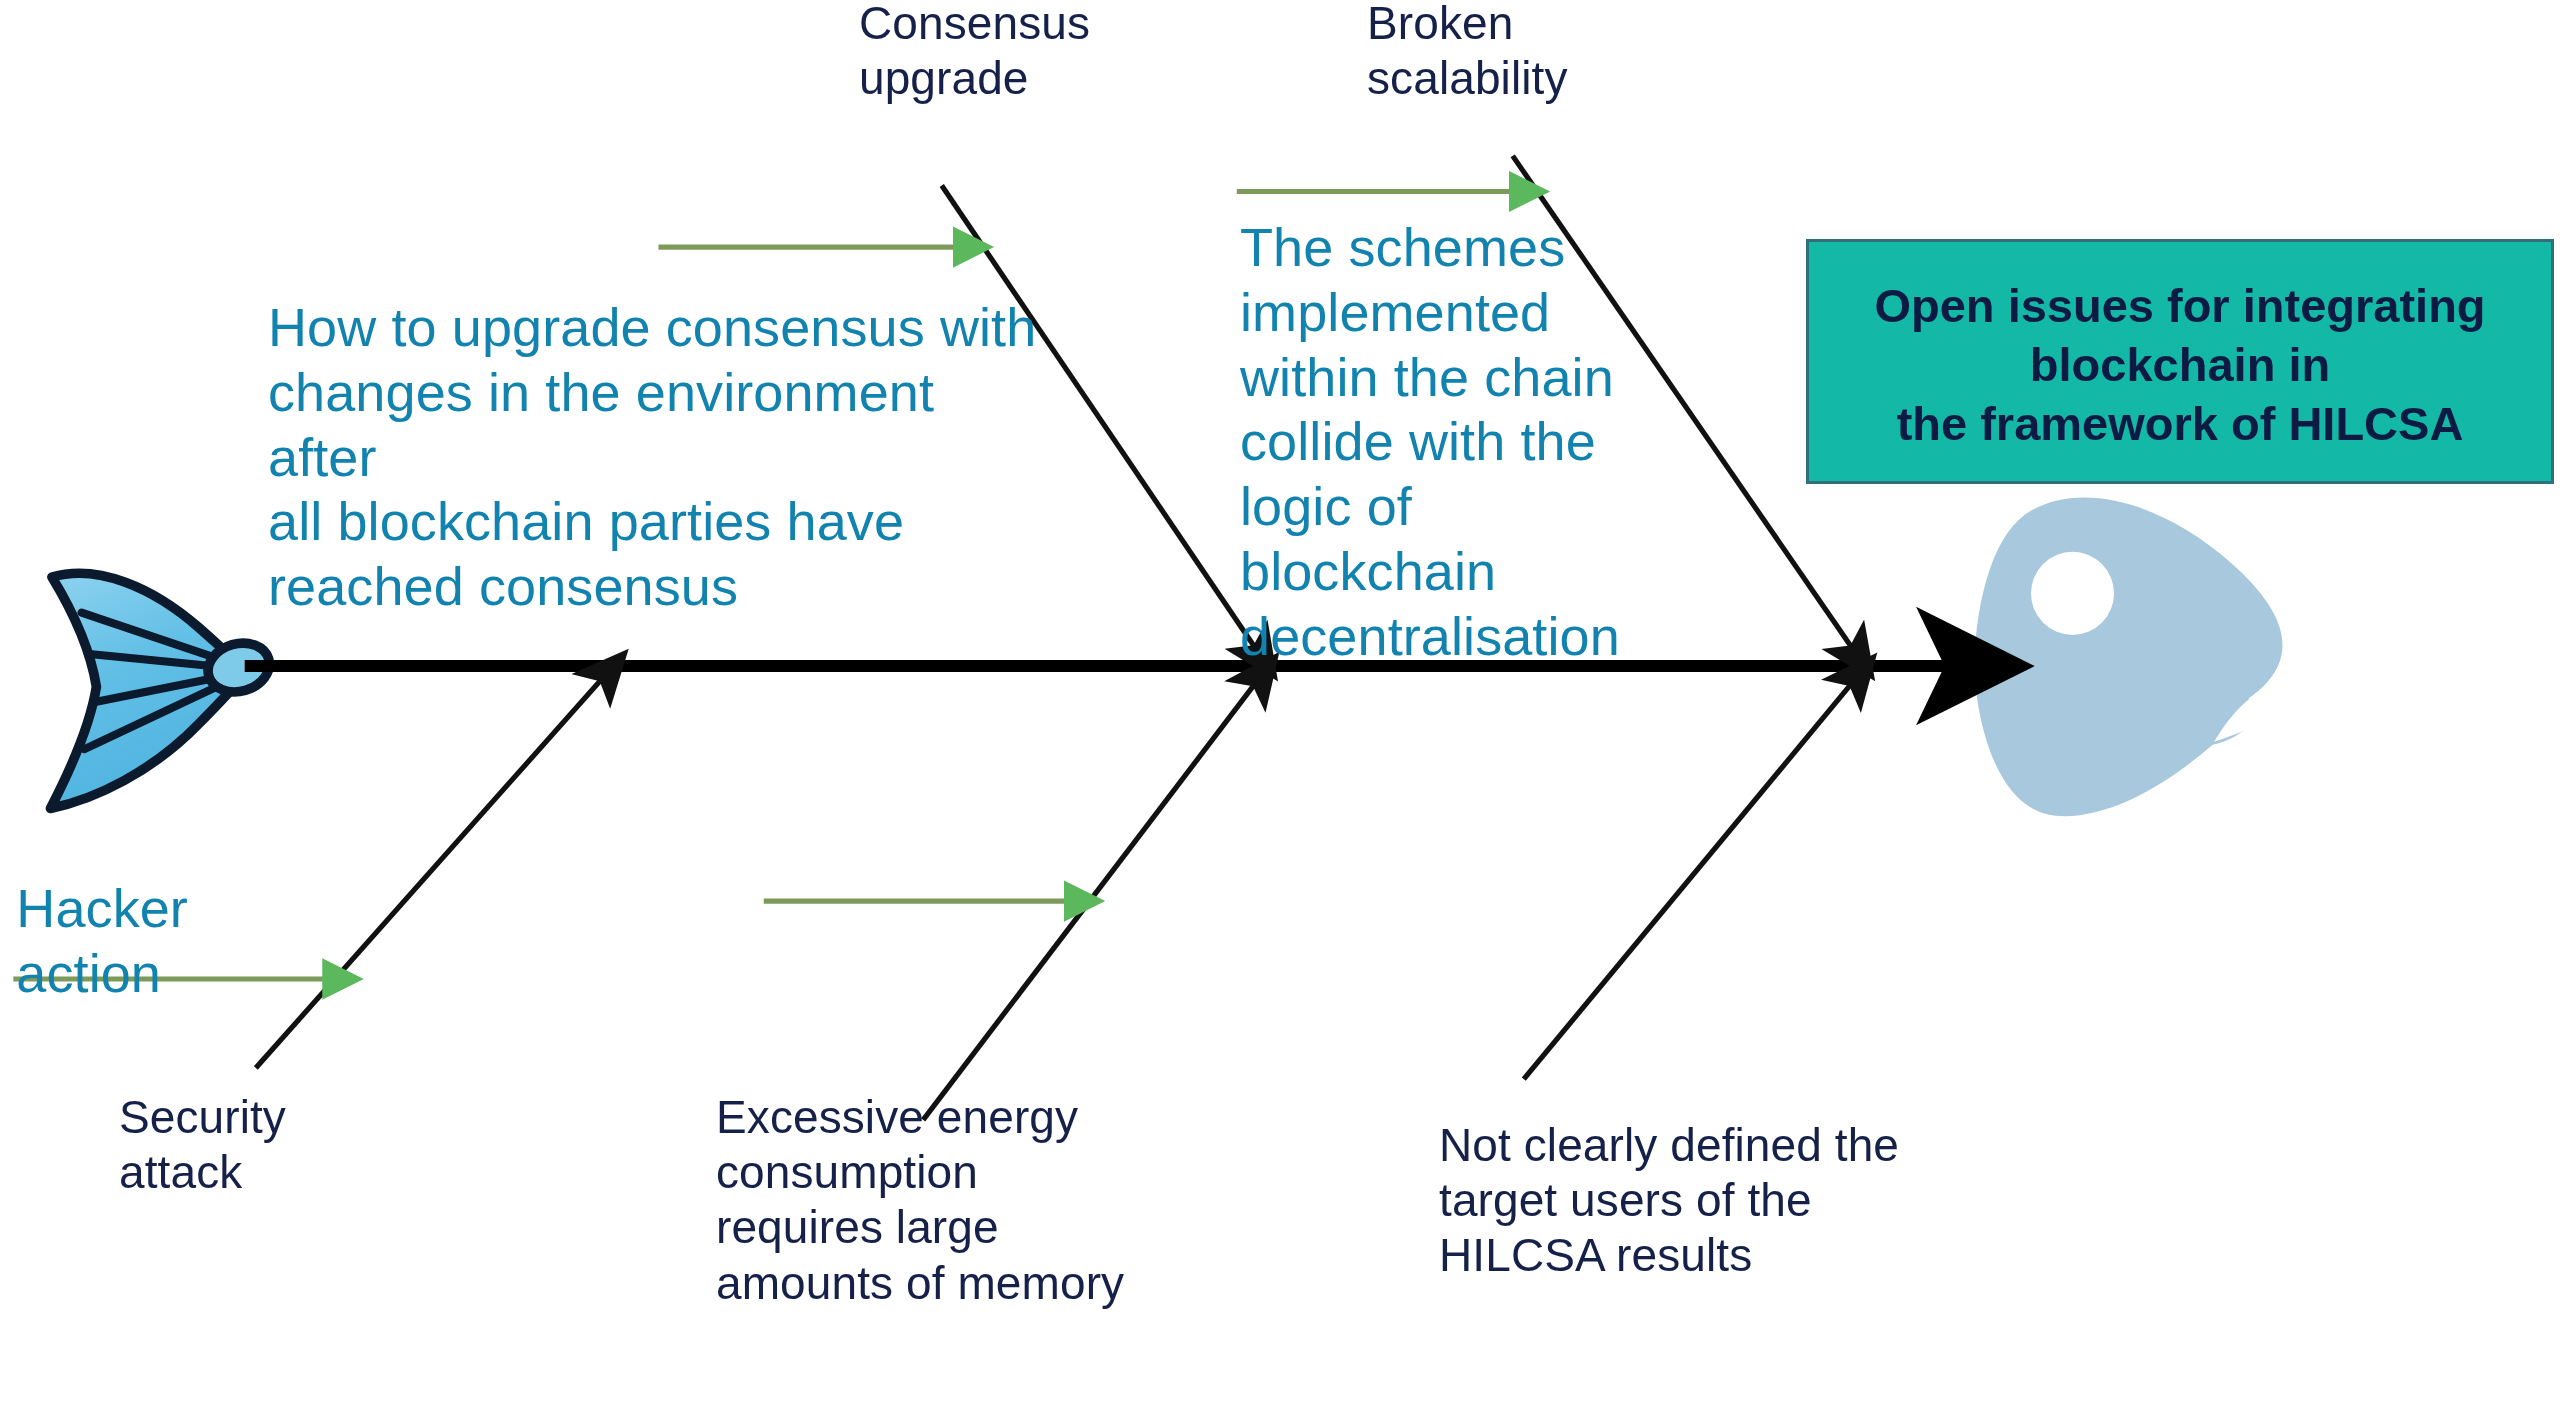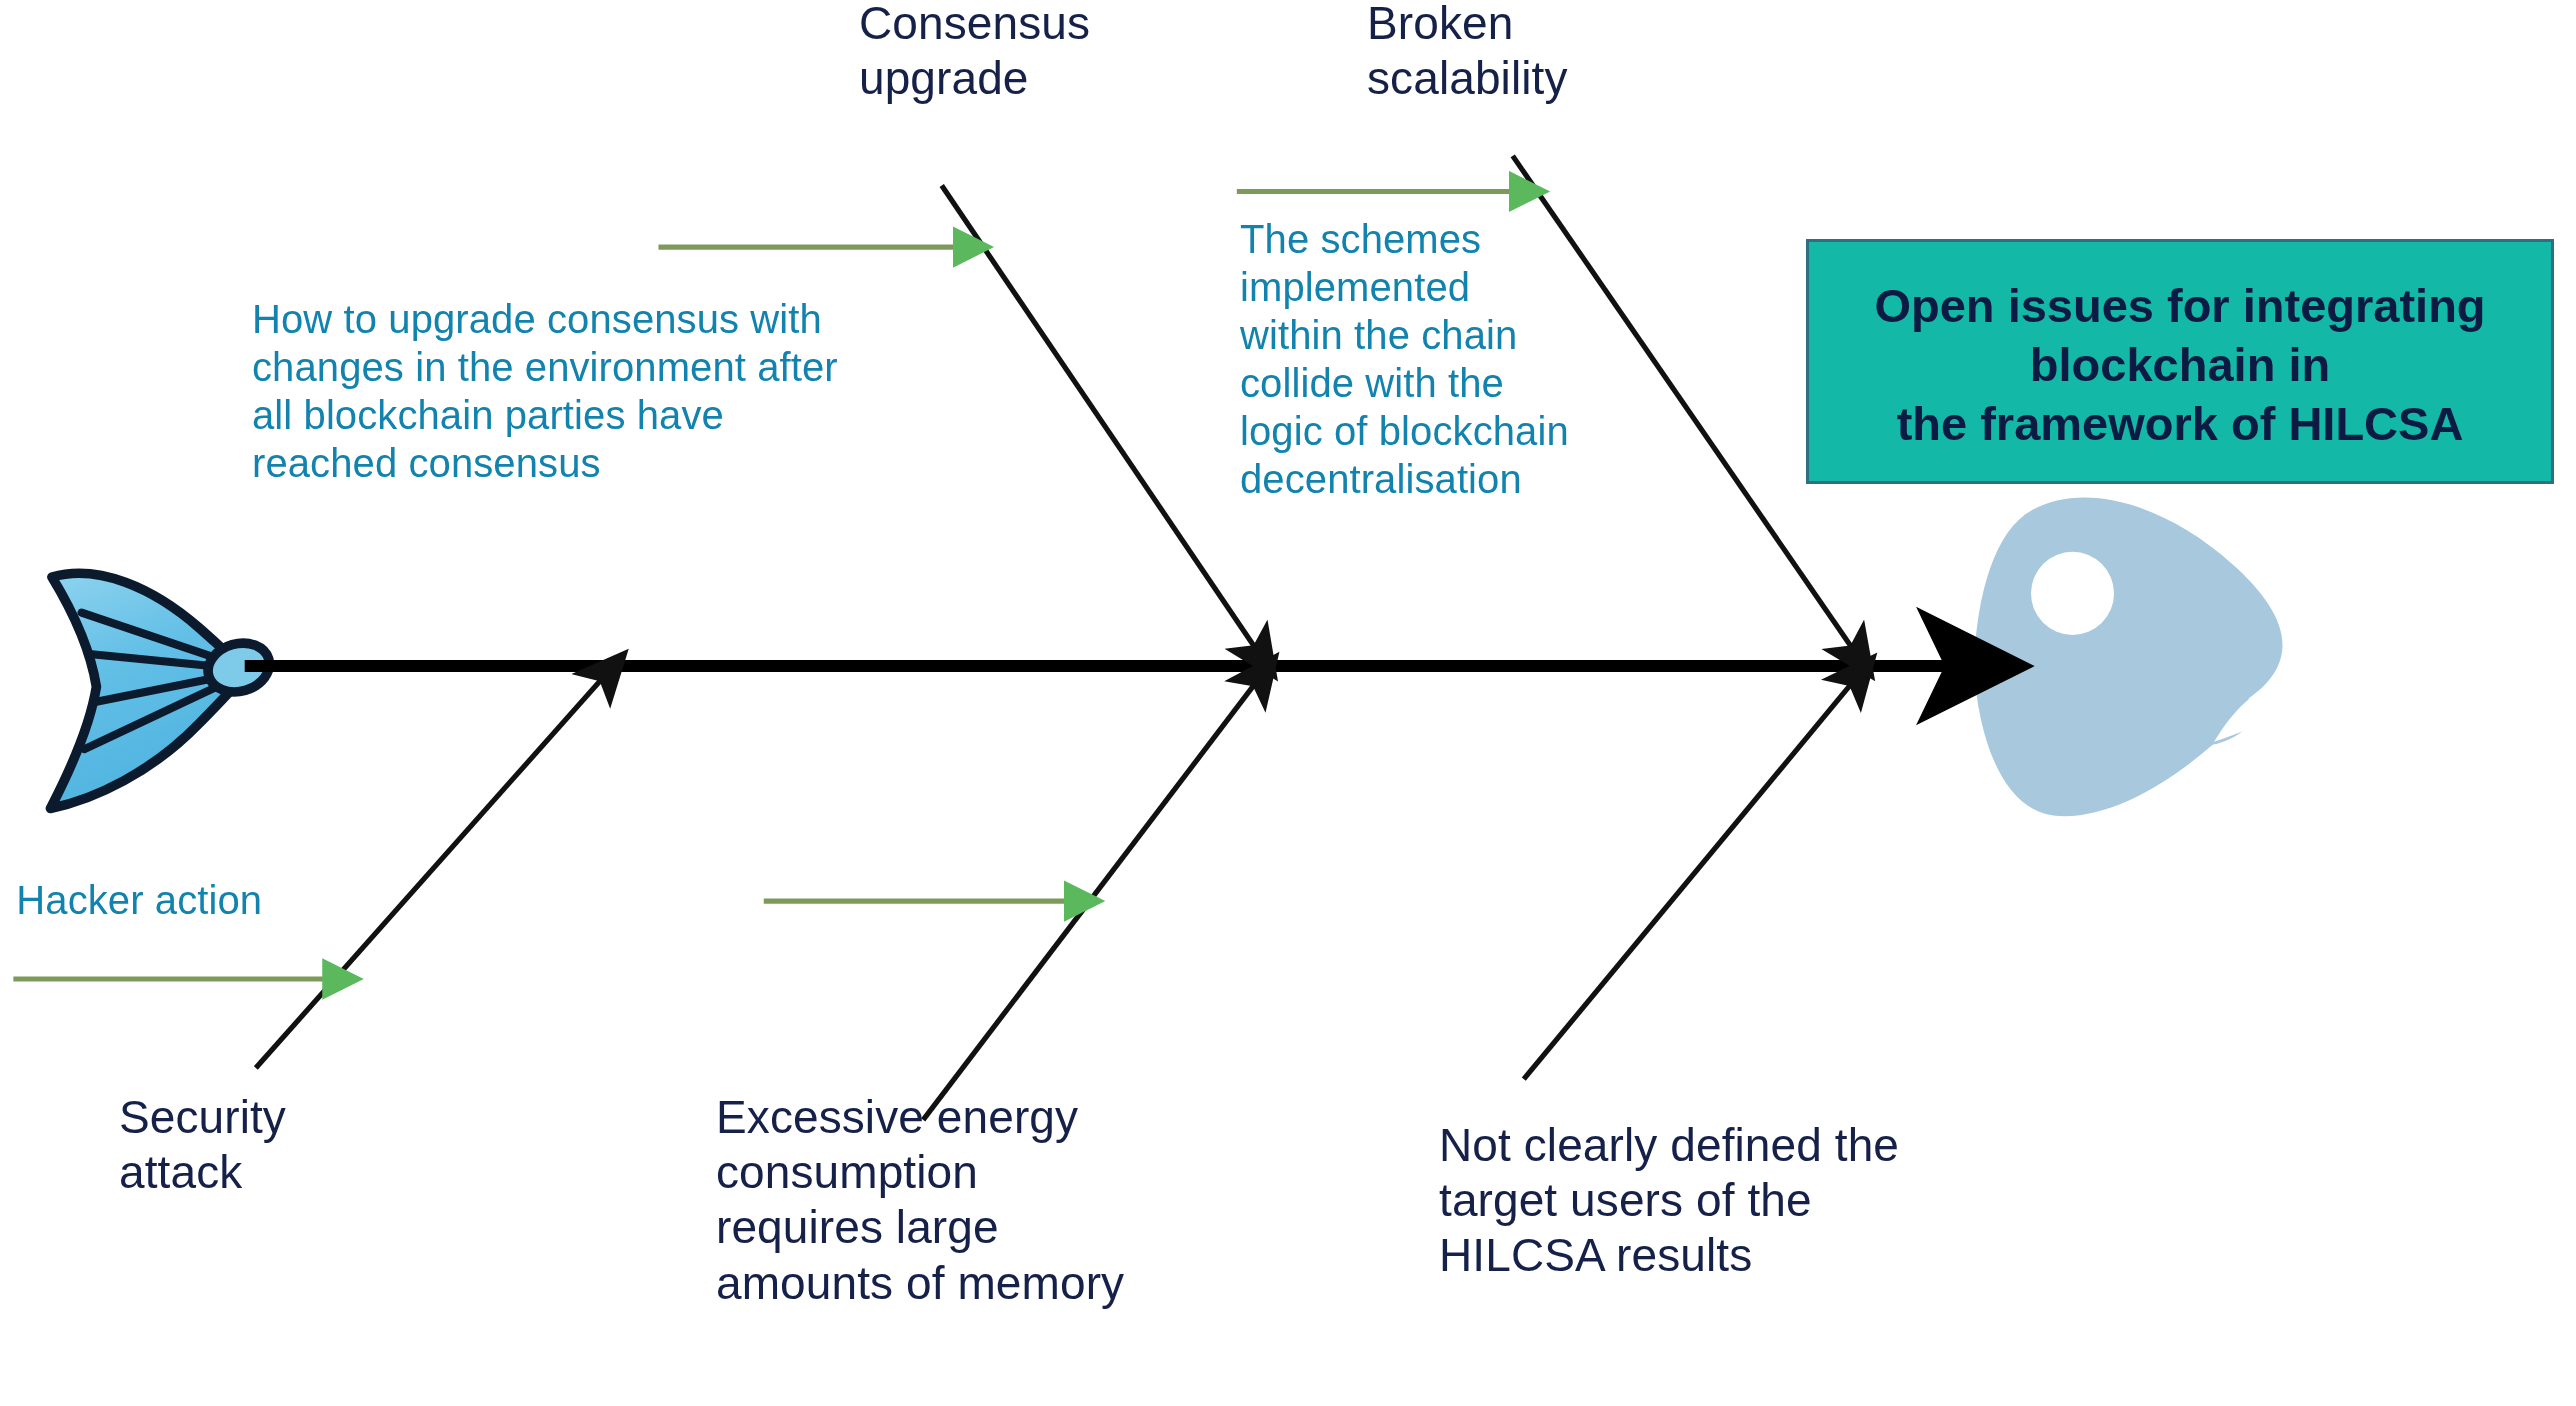"The schemes" .note { font-size: 40px -> 54px }
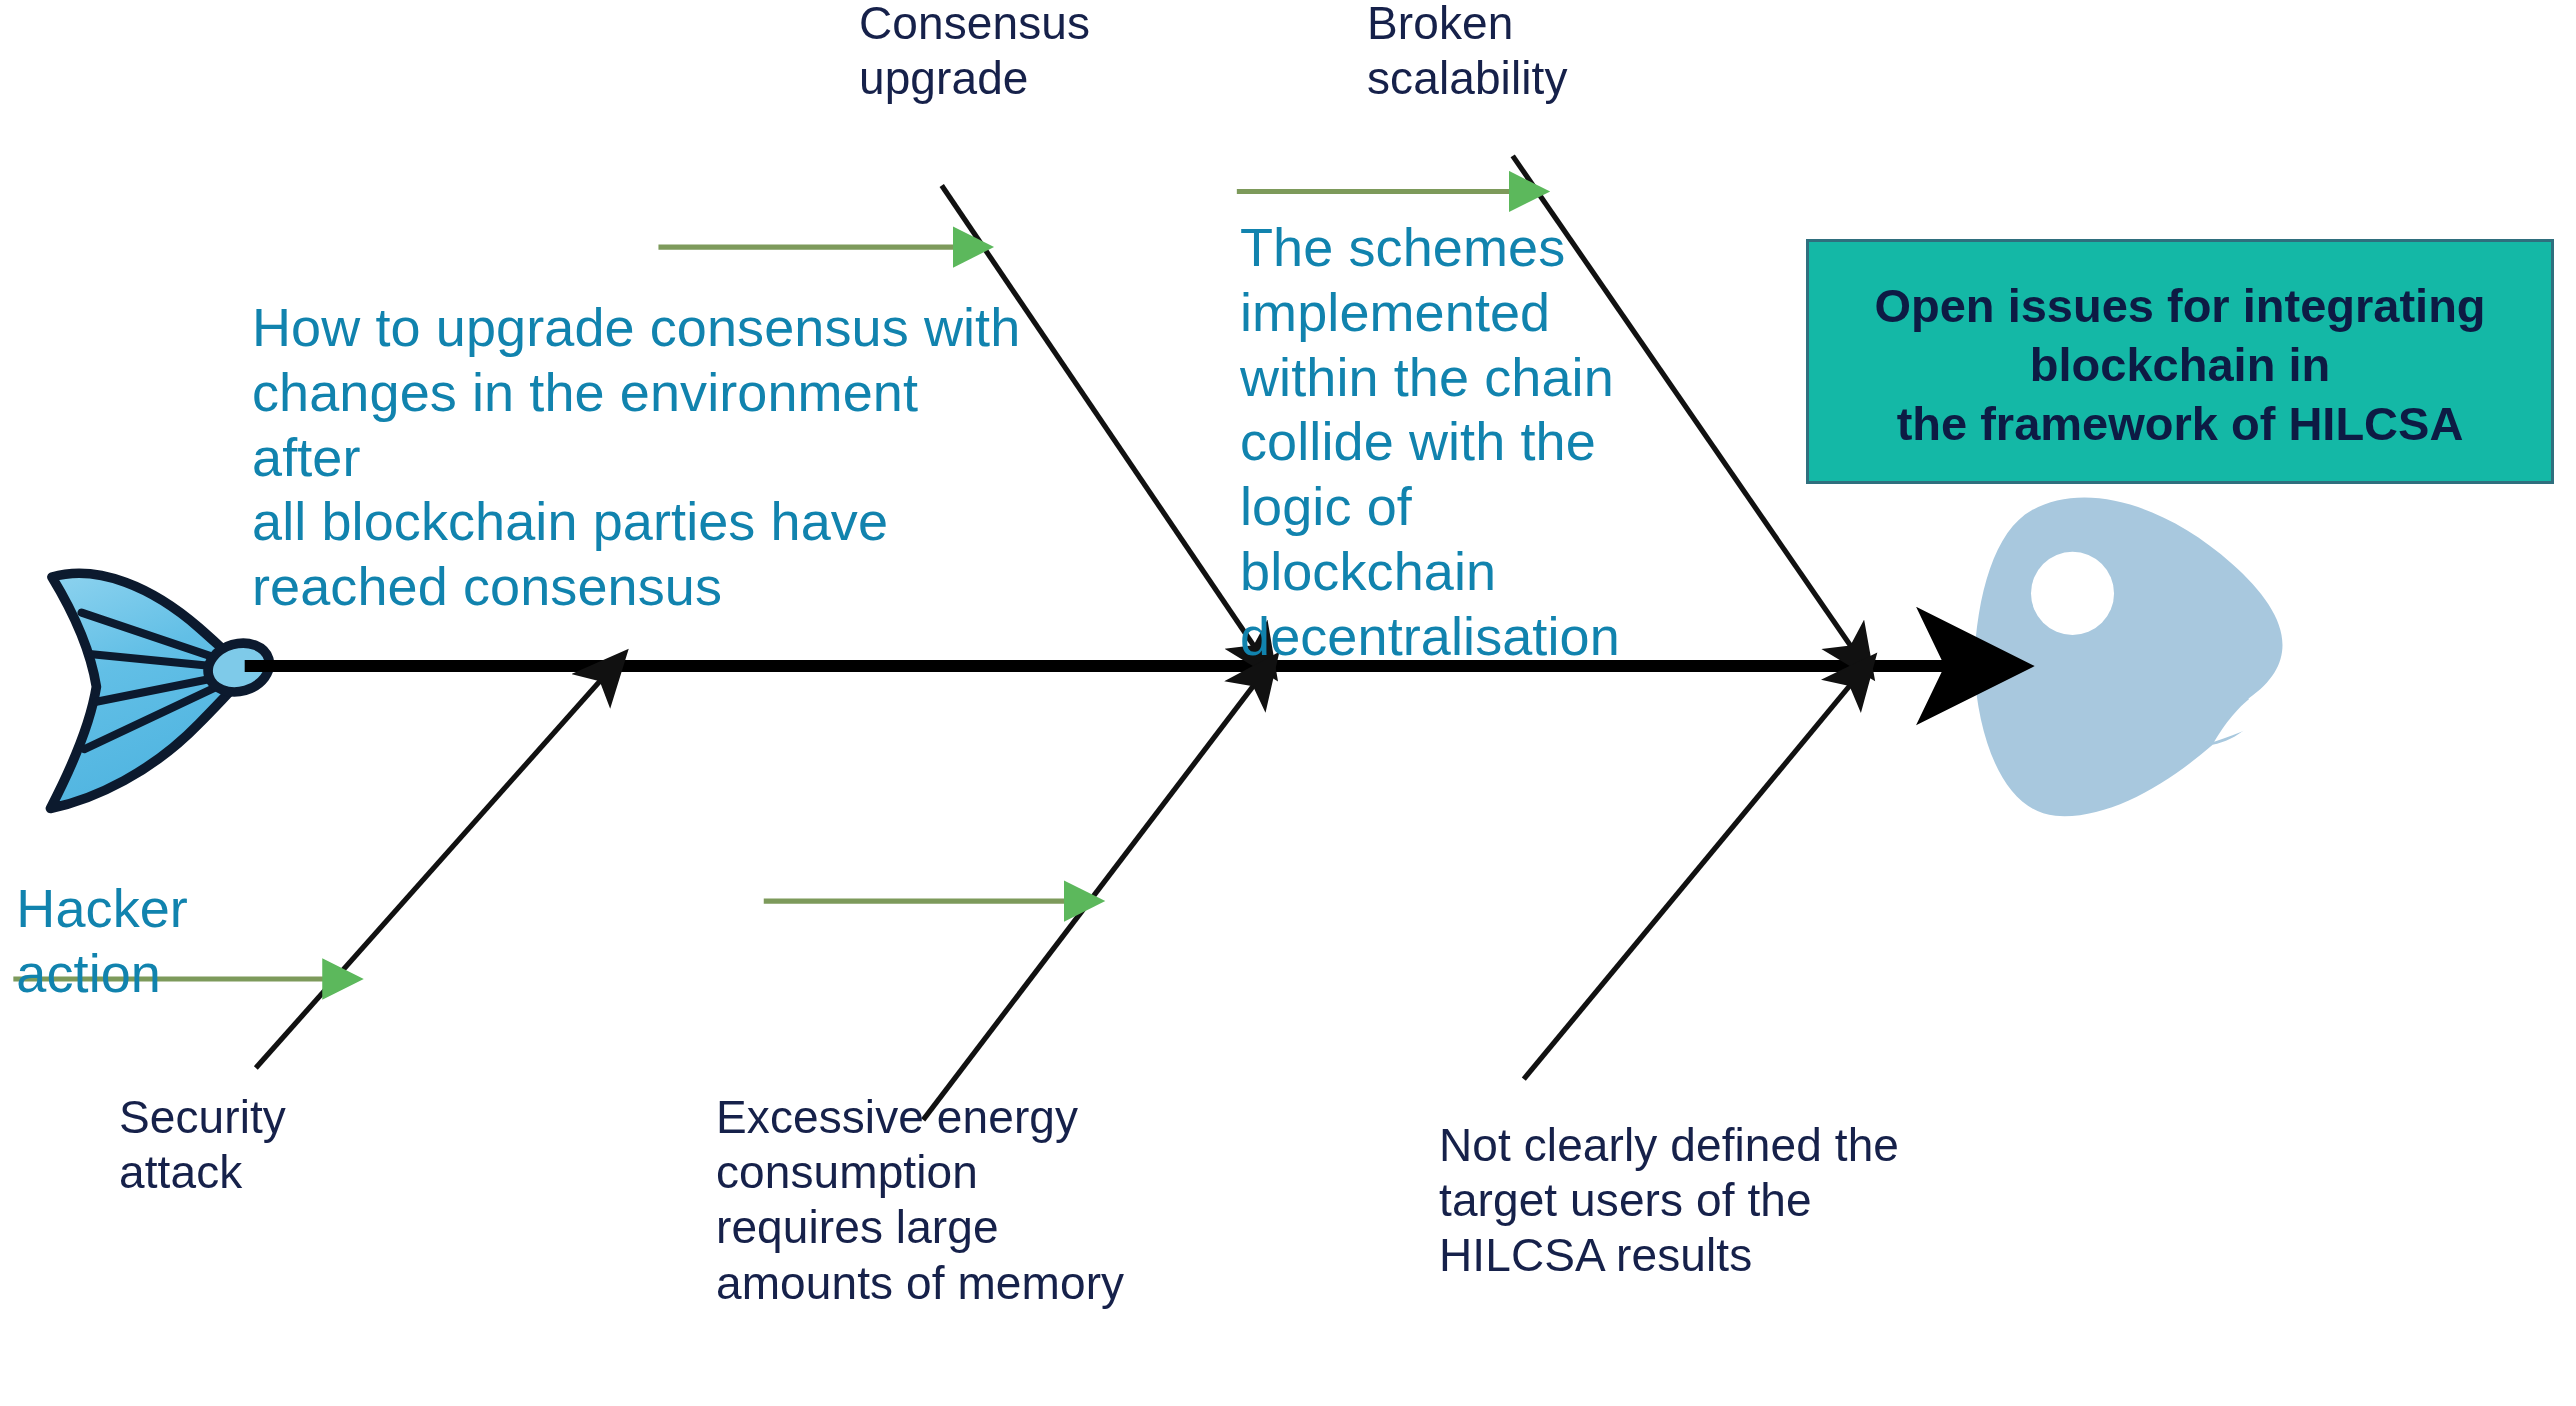"How to upgrade consensus with" div.txt { left: 252px -> 268px }
